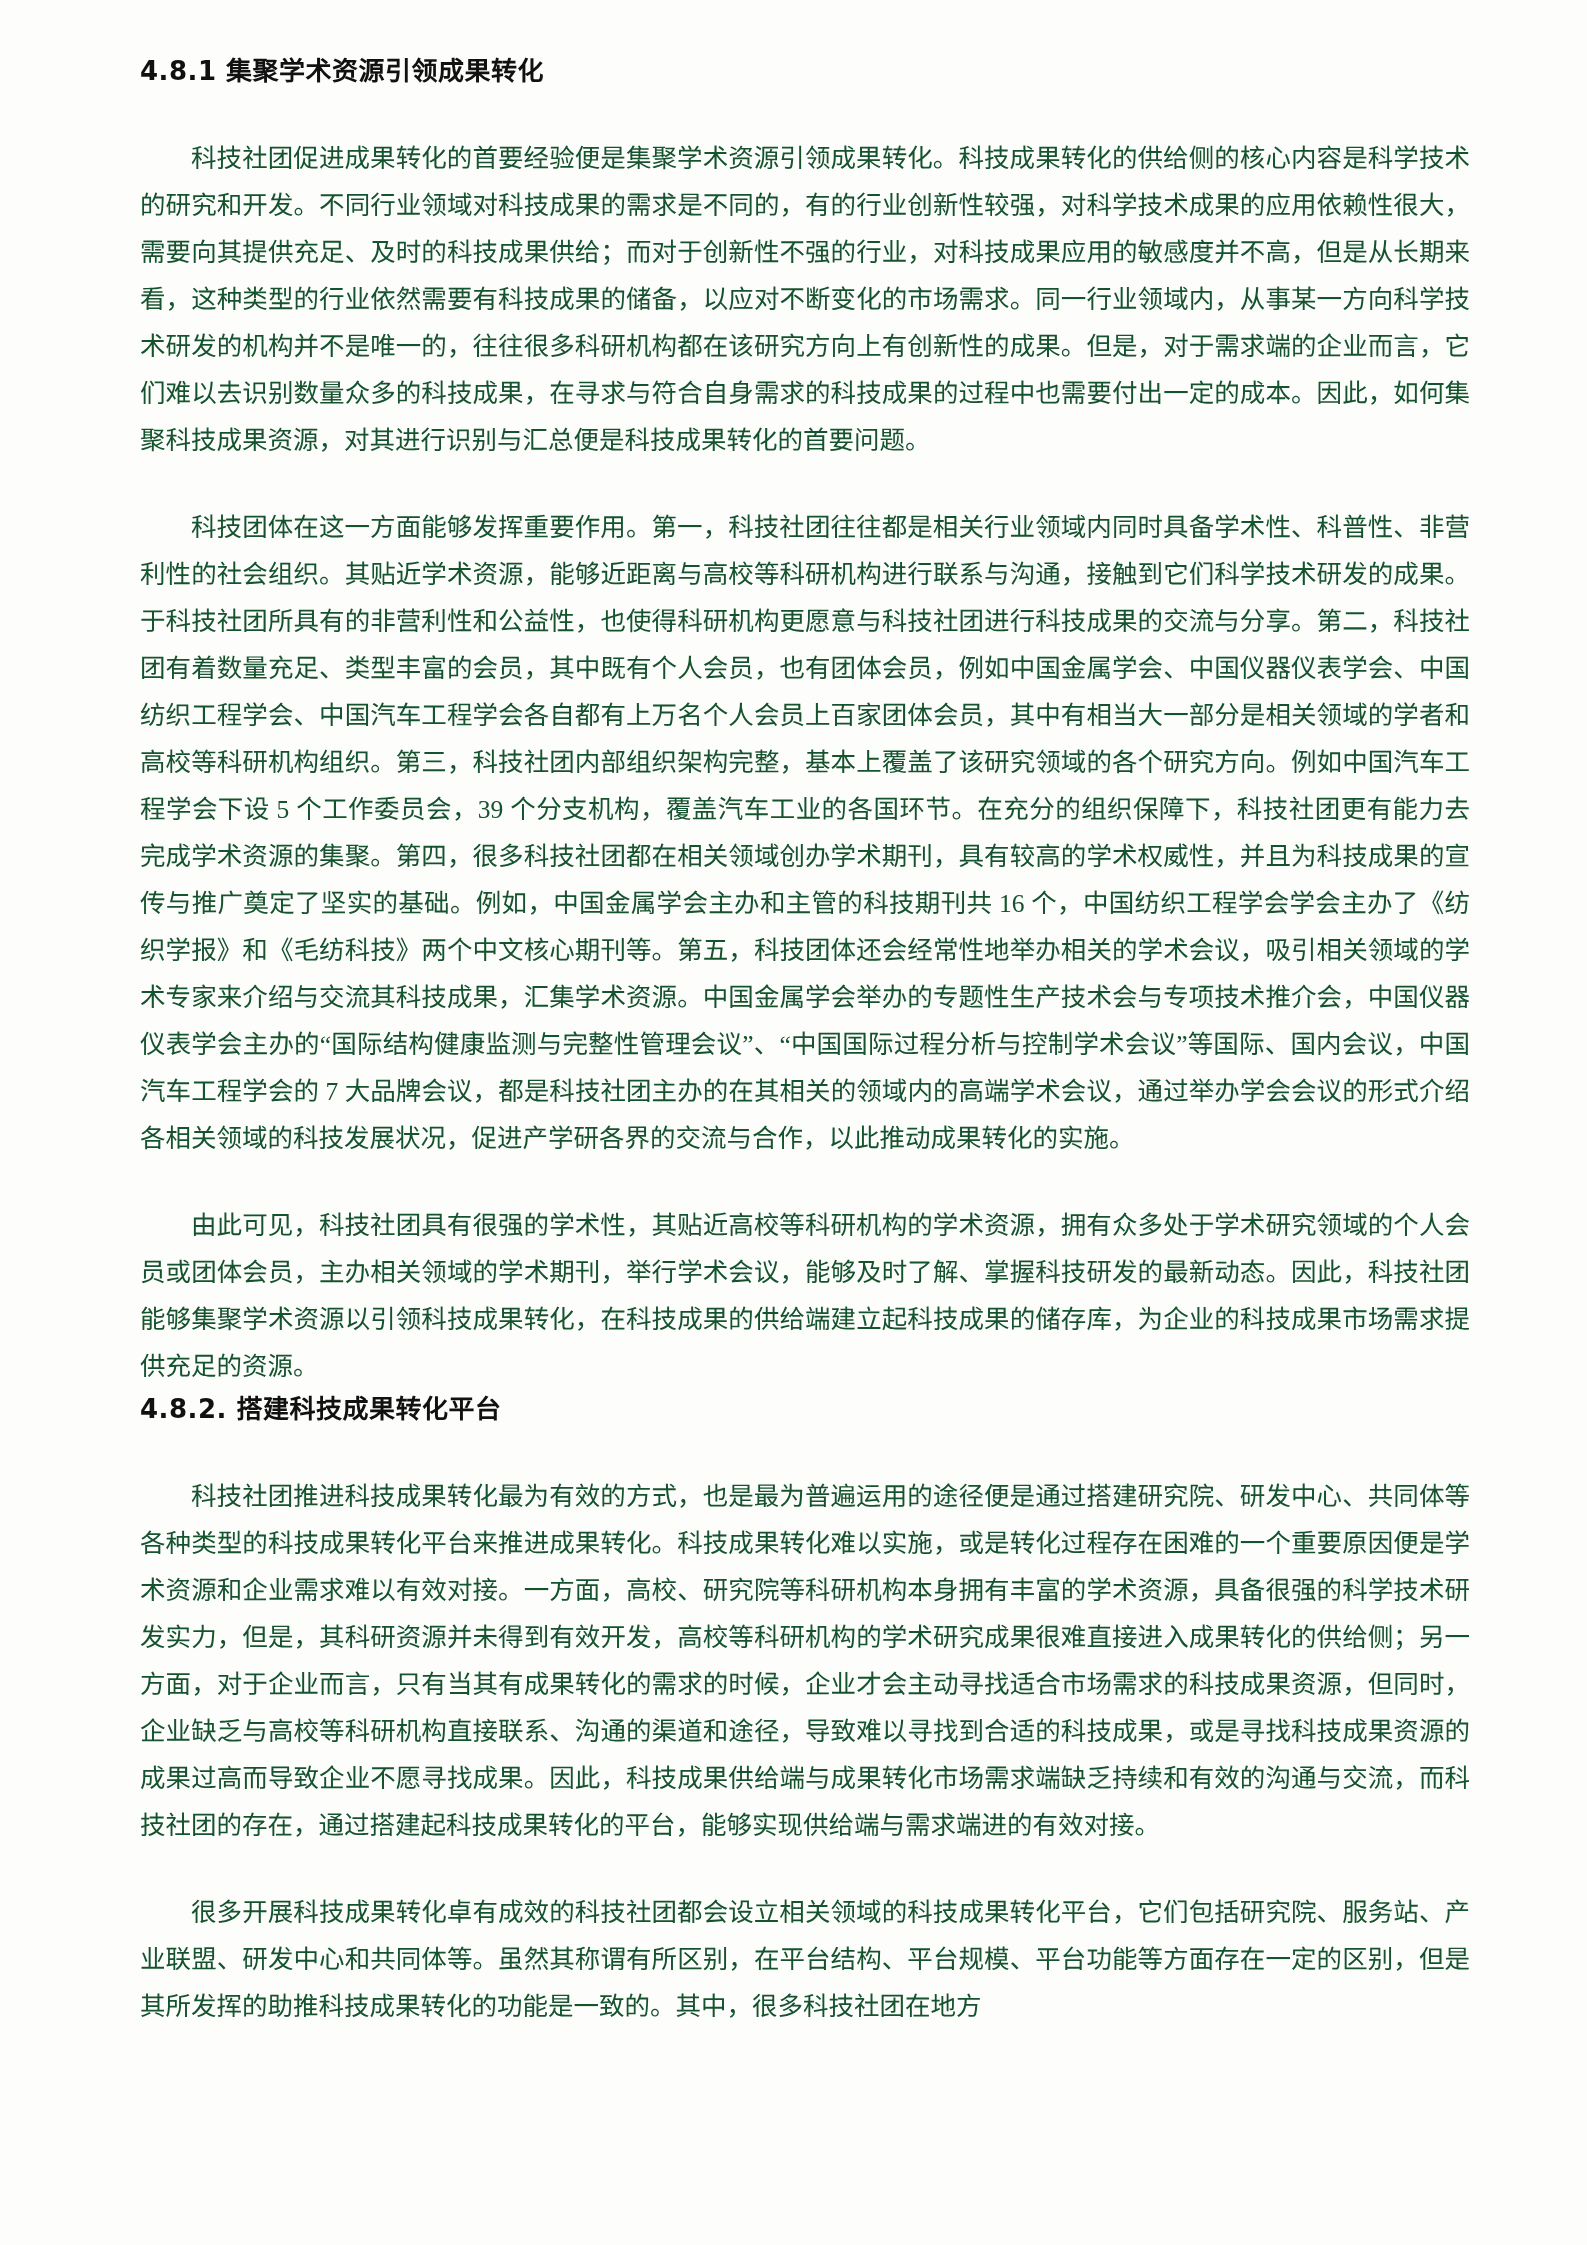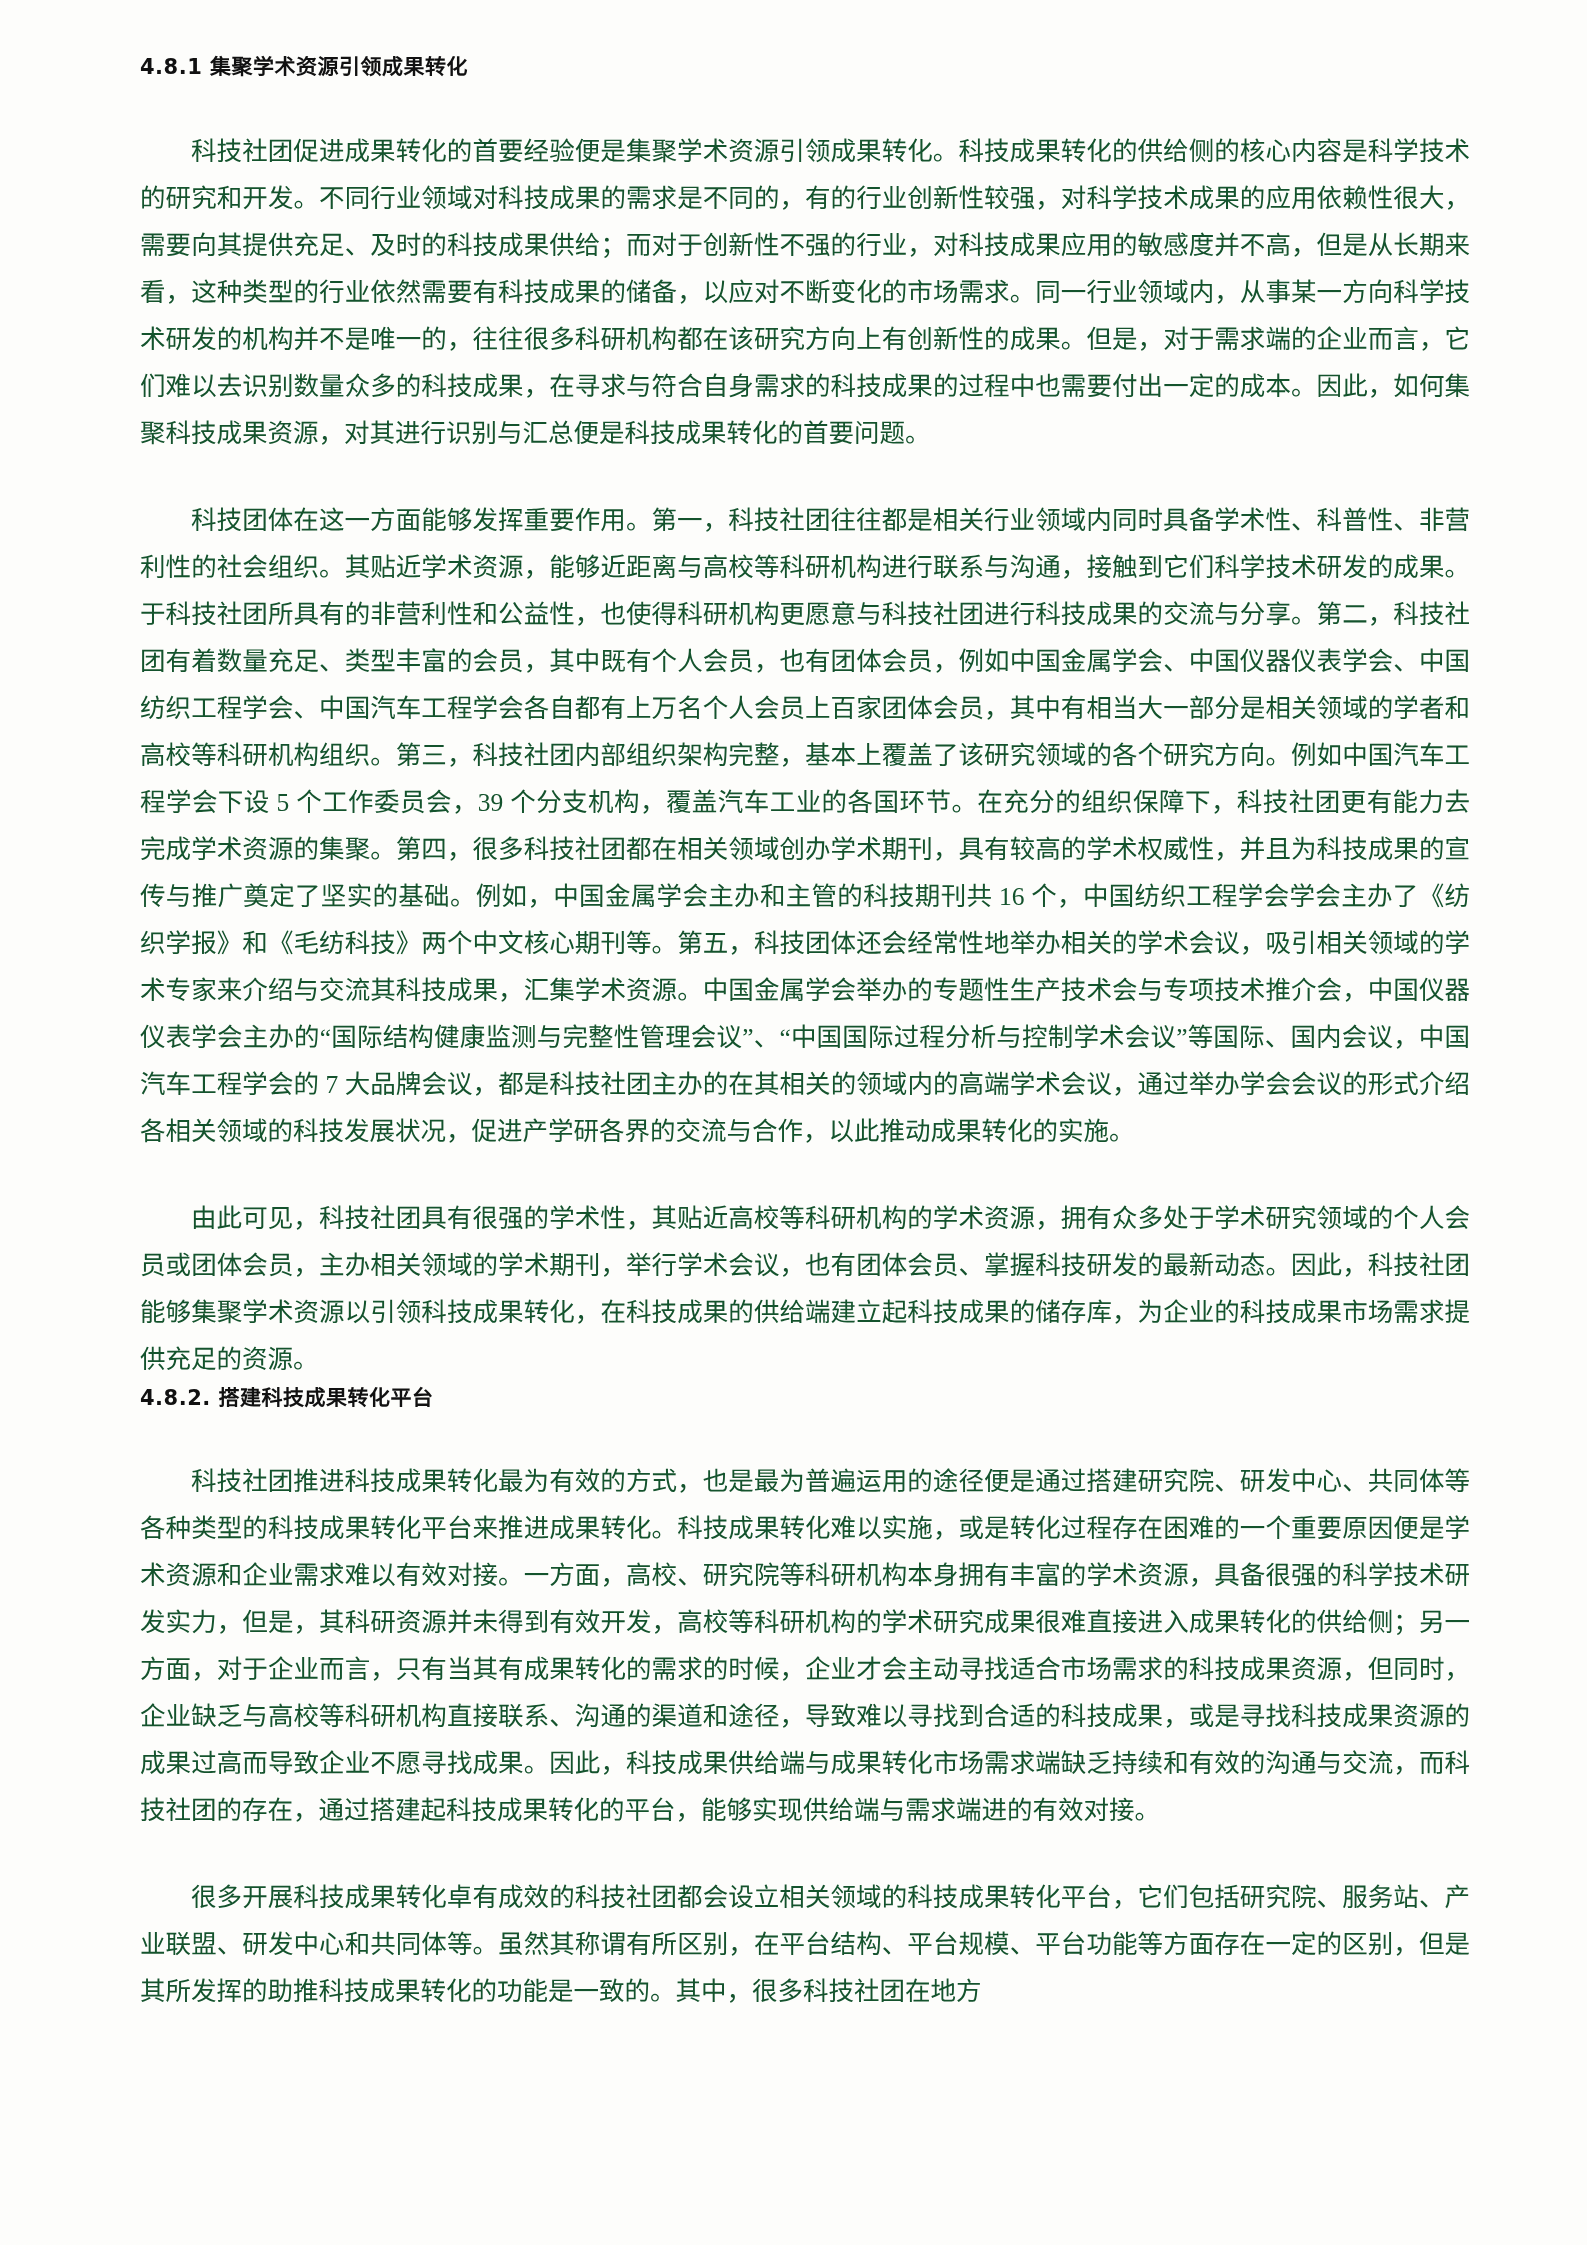"4.8.1 集聚学术资源引领成果转化" h2.section-heading { font-size: 21px -> 26px }
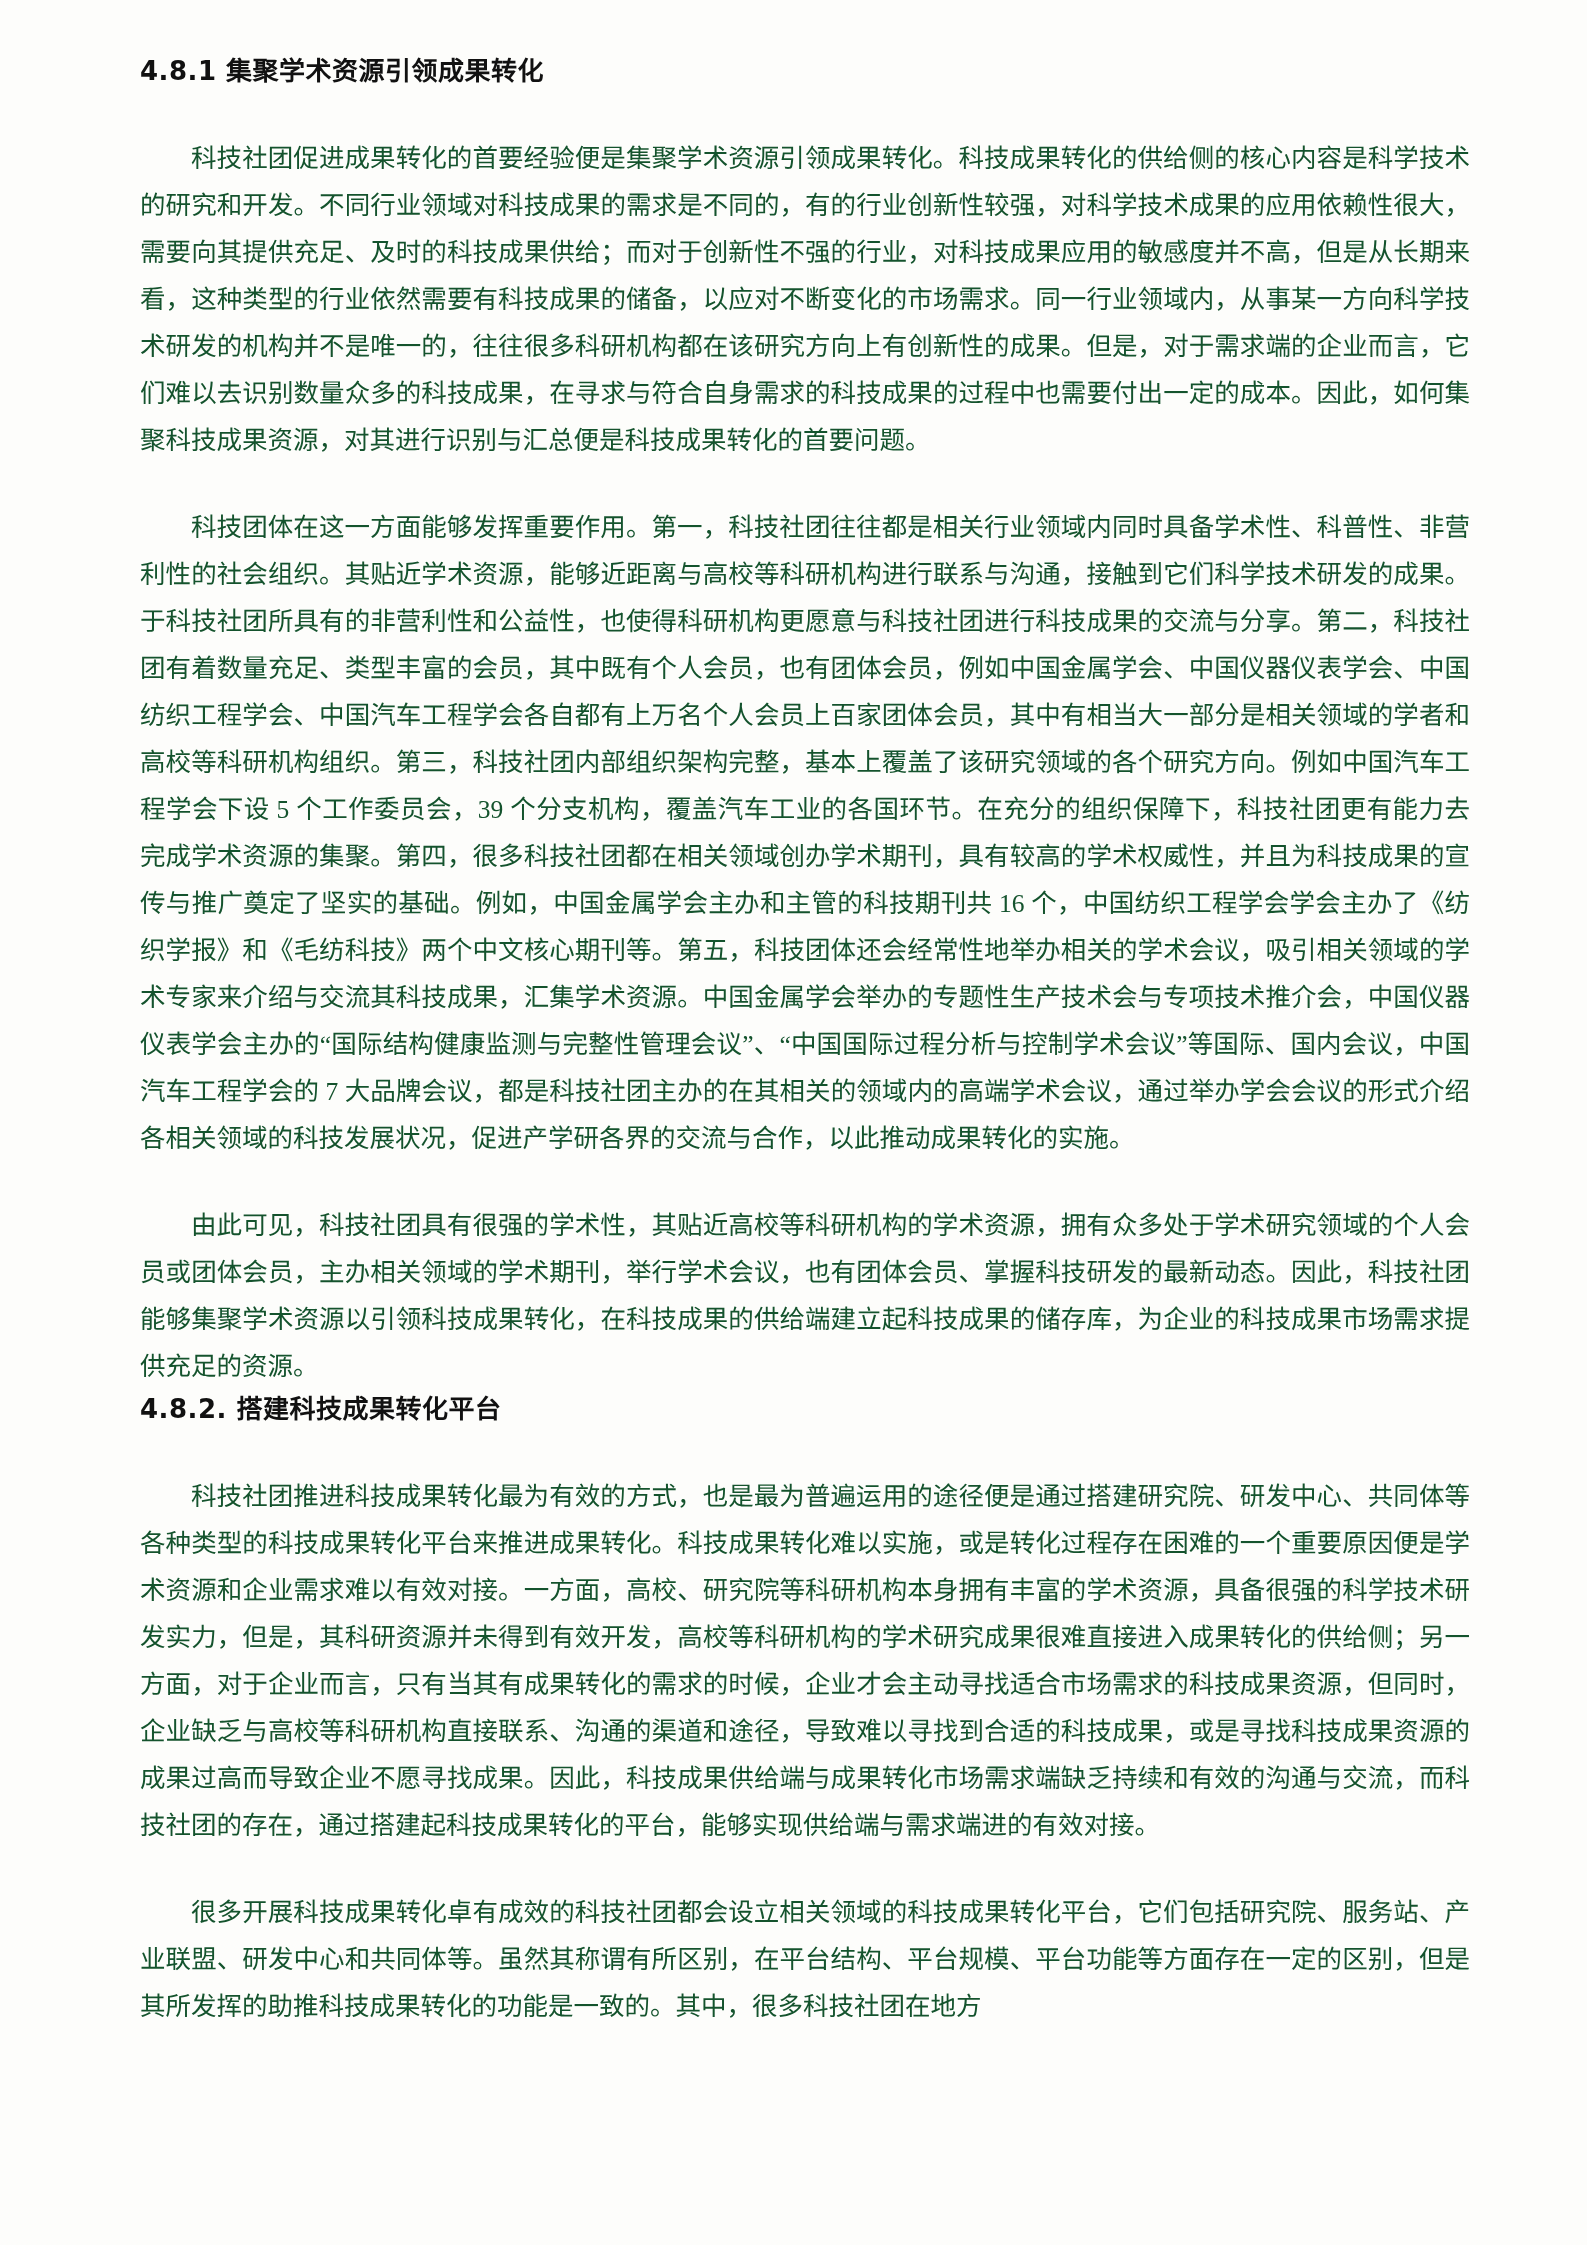"由此可见，科技社团具有很强的学术性，其贴近高校等科研机构的学术资源，拥有众多处于" p.body-para { text: 也有团体会员 -> 能够及时了解 }
